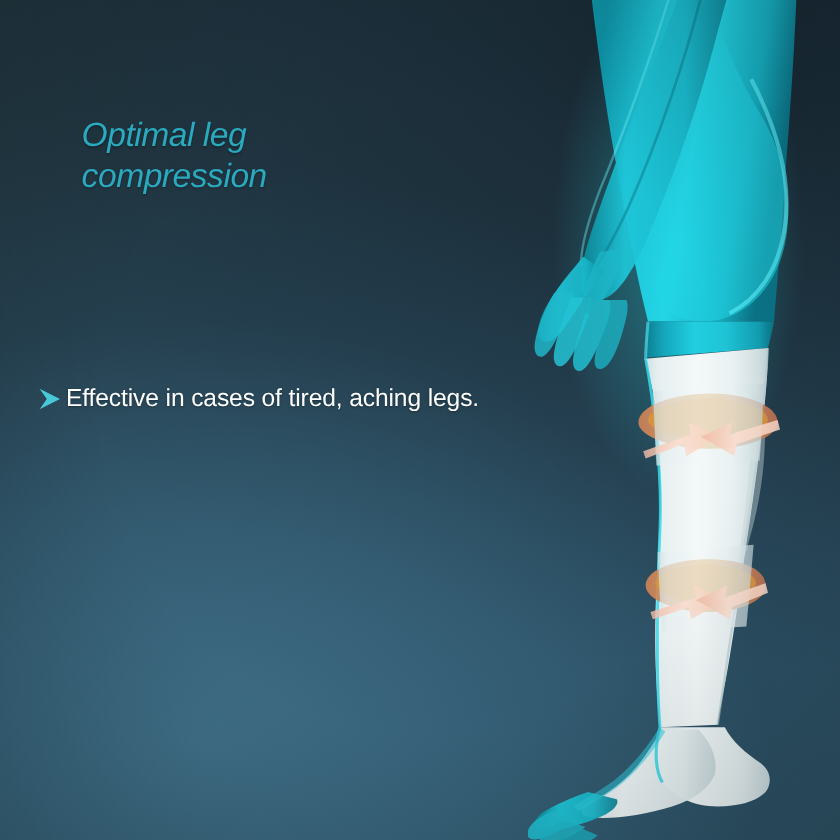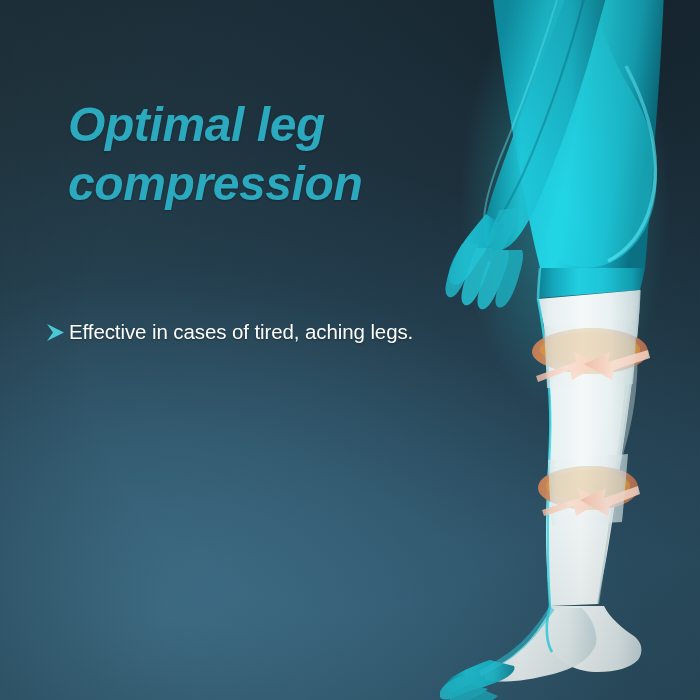"Optimal leg" .title { font-size: 48px -> 28px; font-weight: bold -> normal }
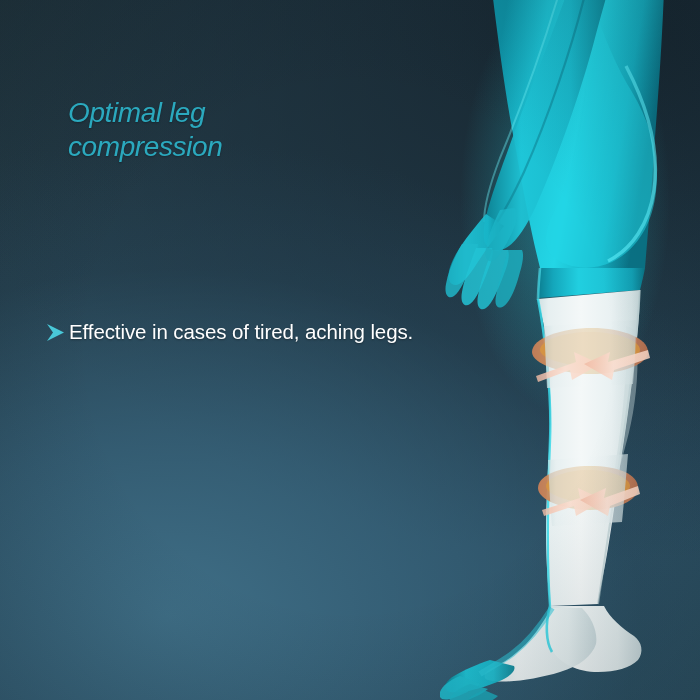"Effective in cases of tired," .bullets { left: 44px -> 30px }
